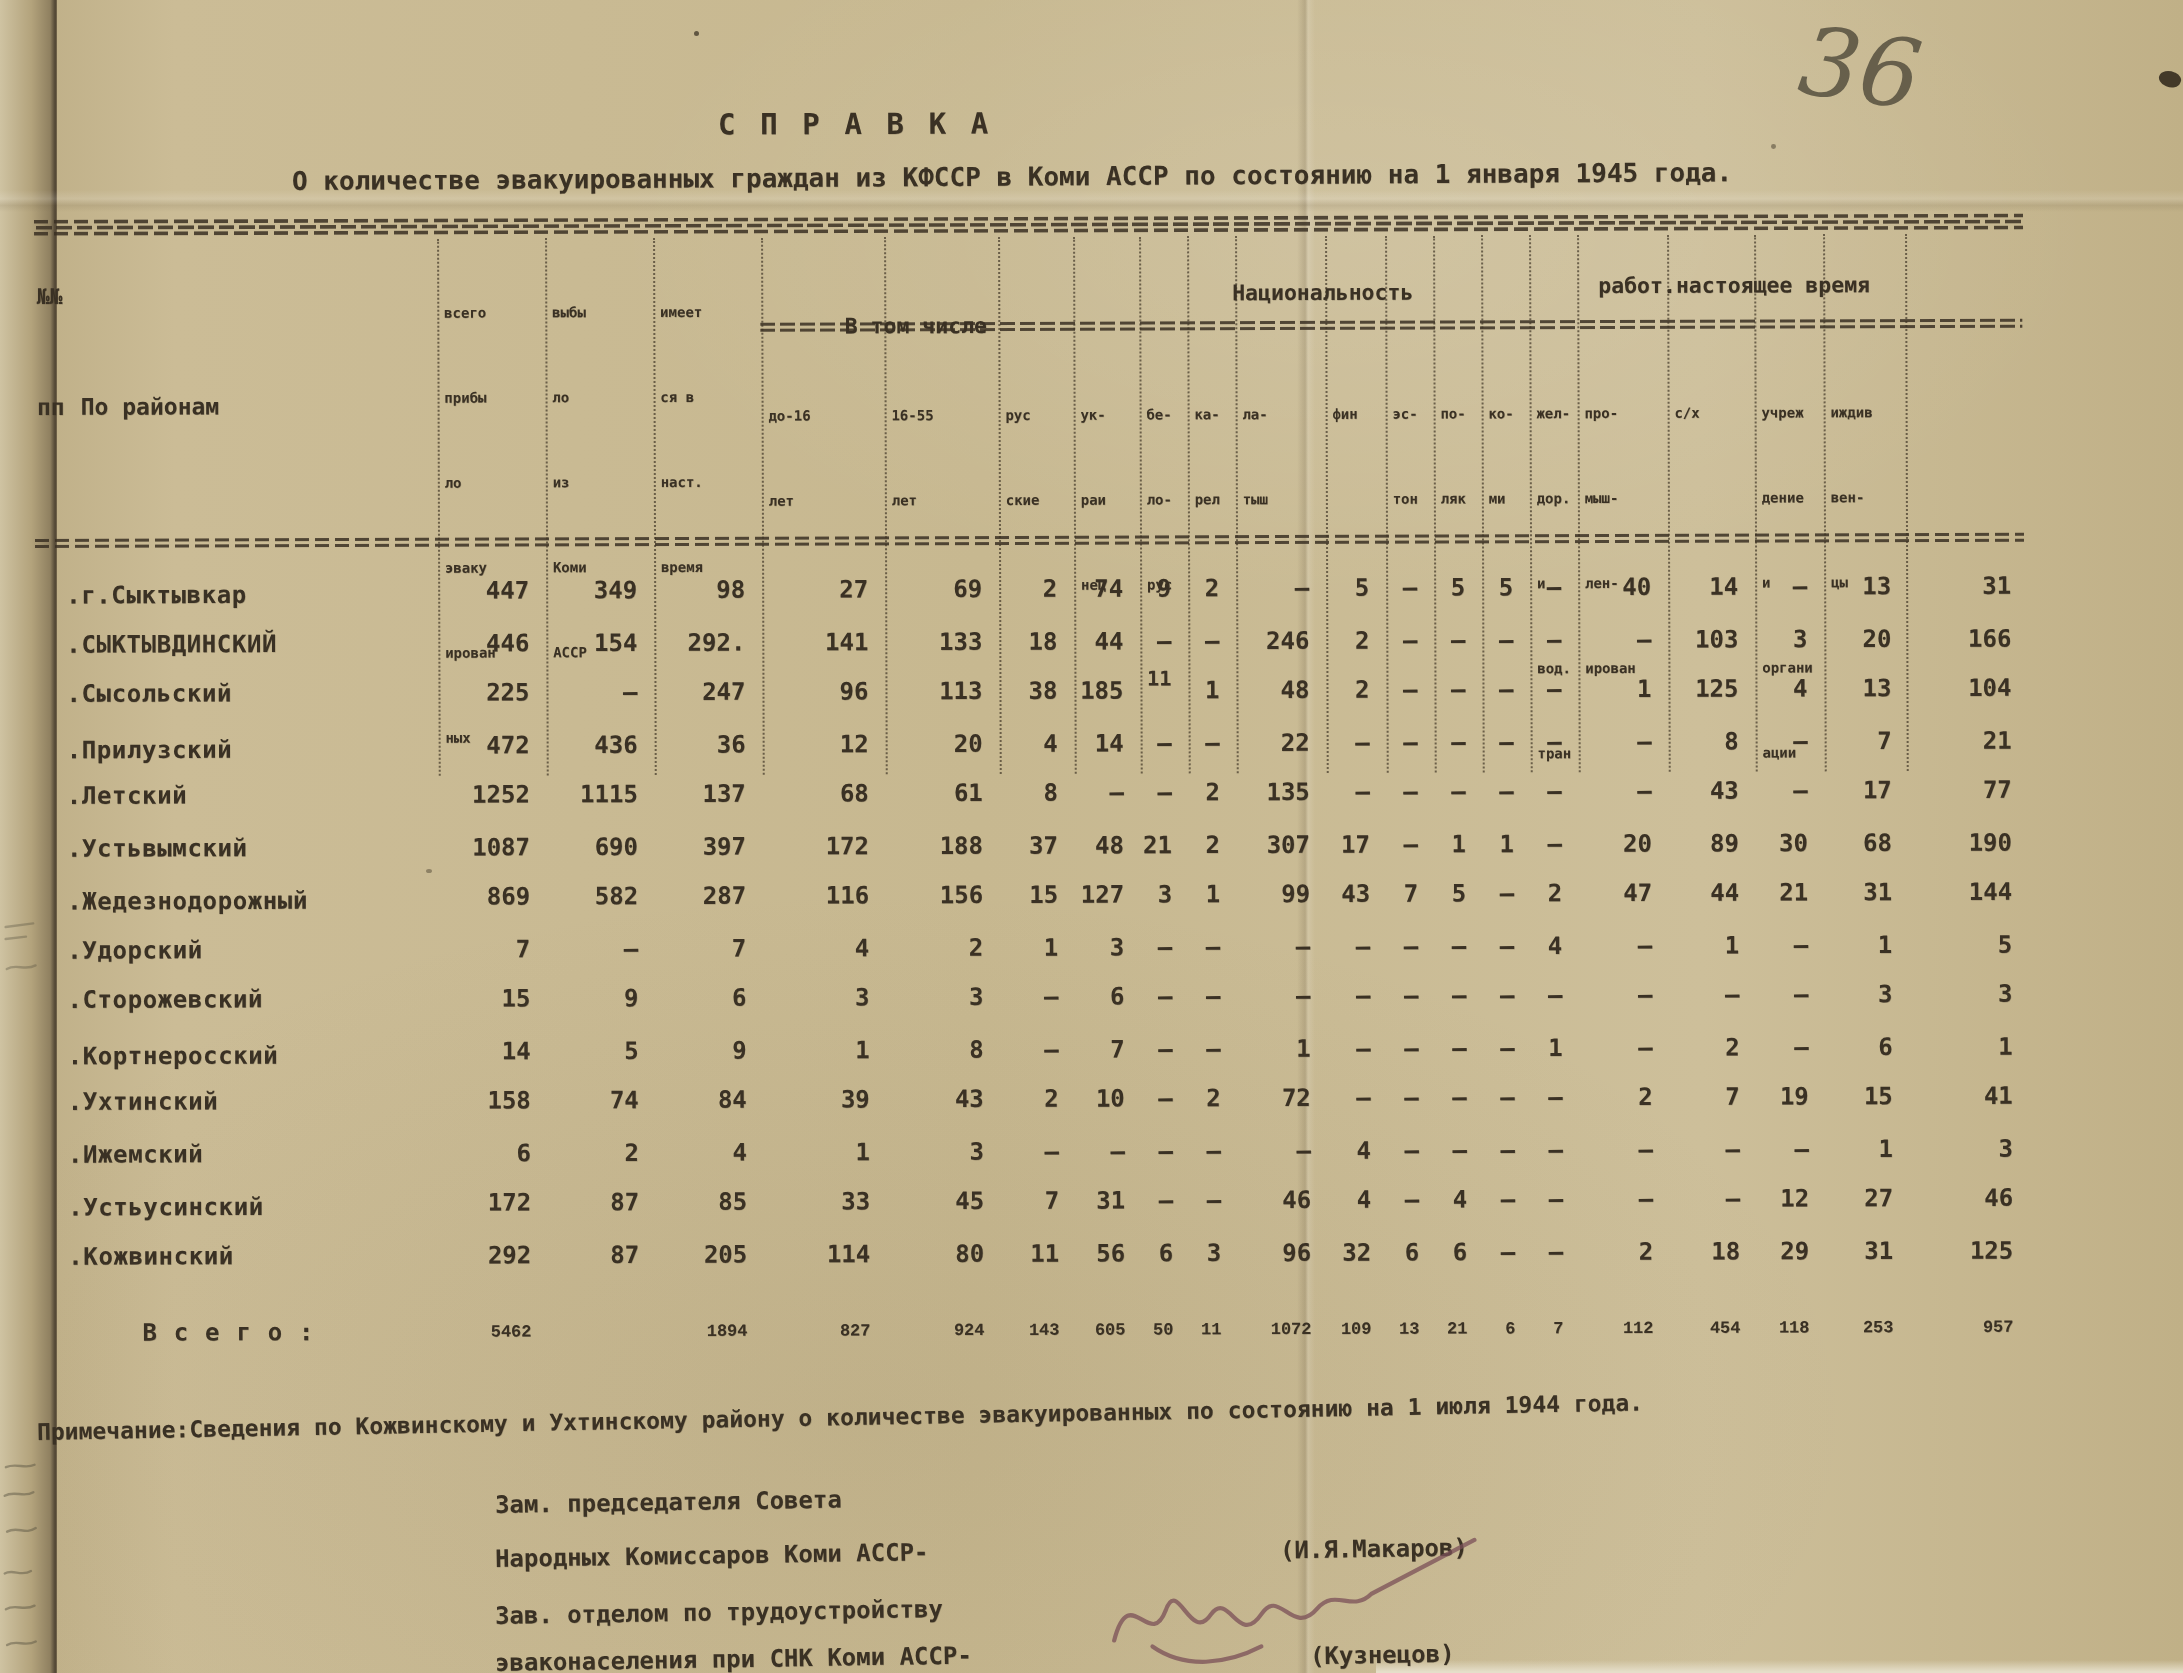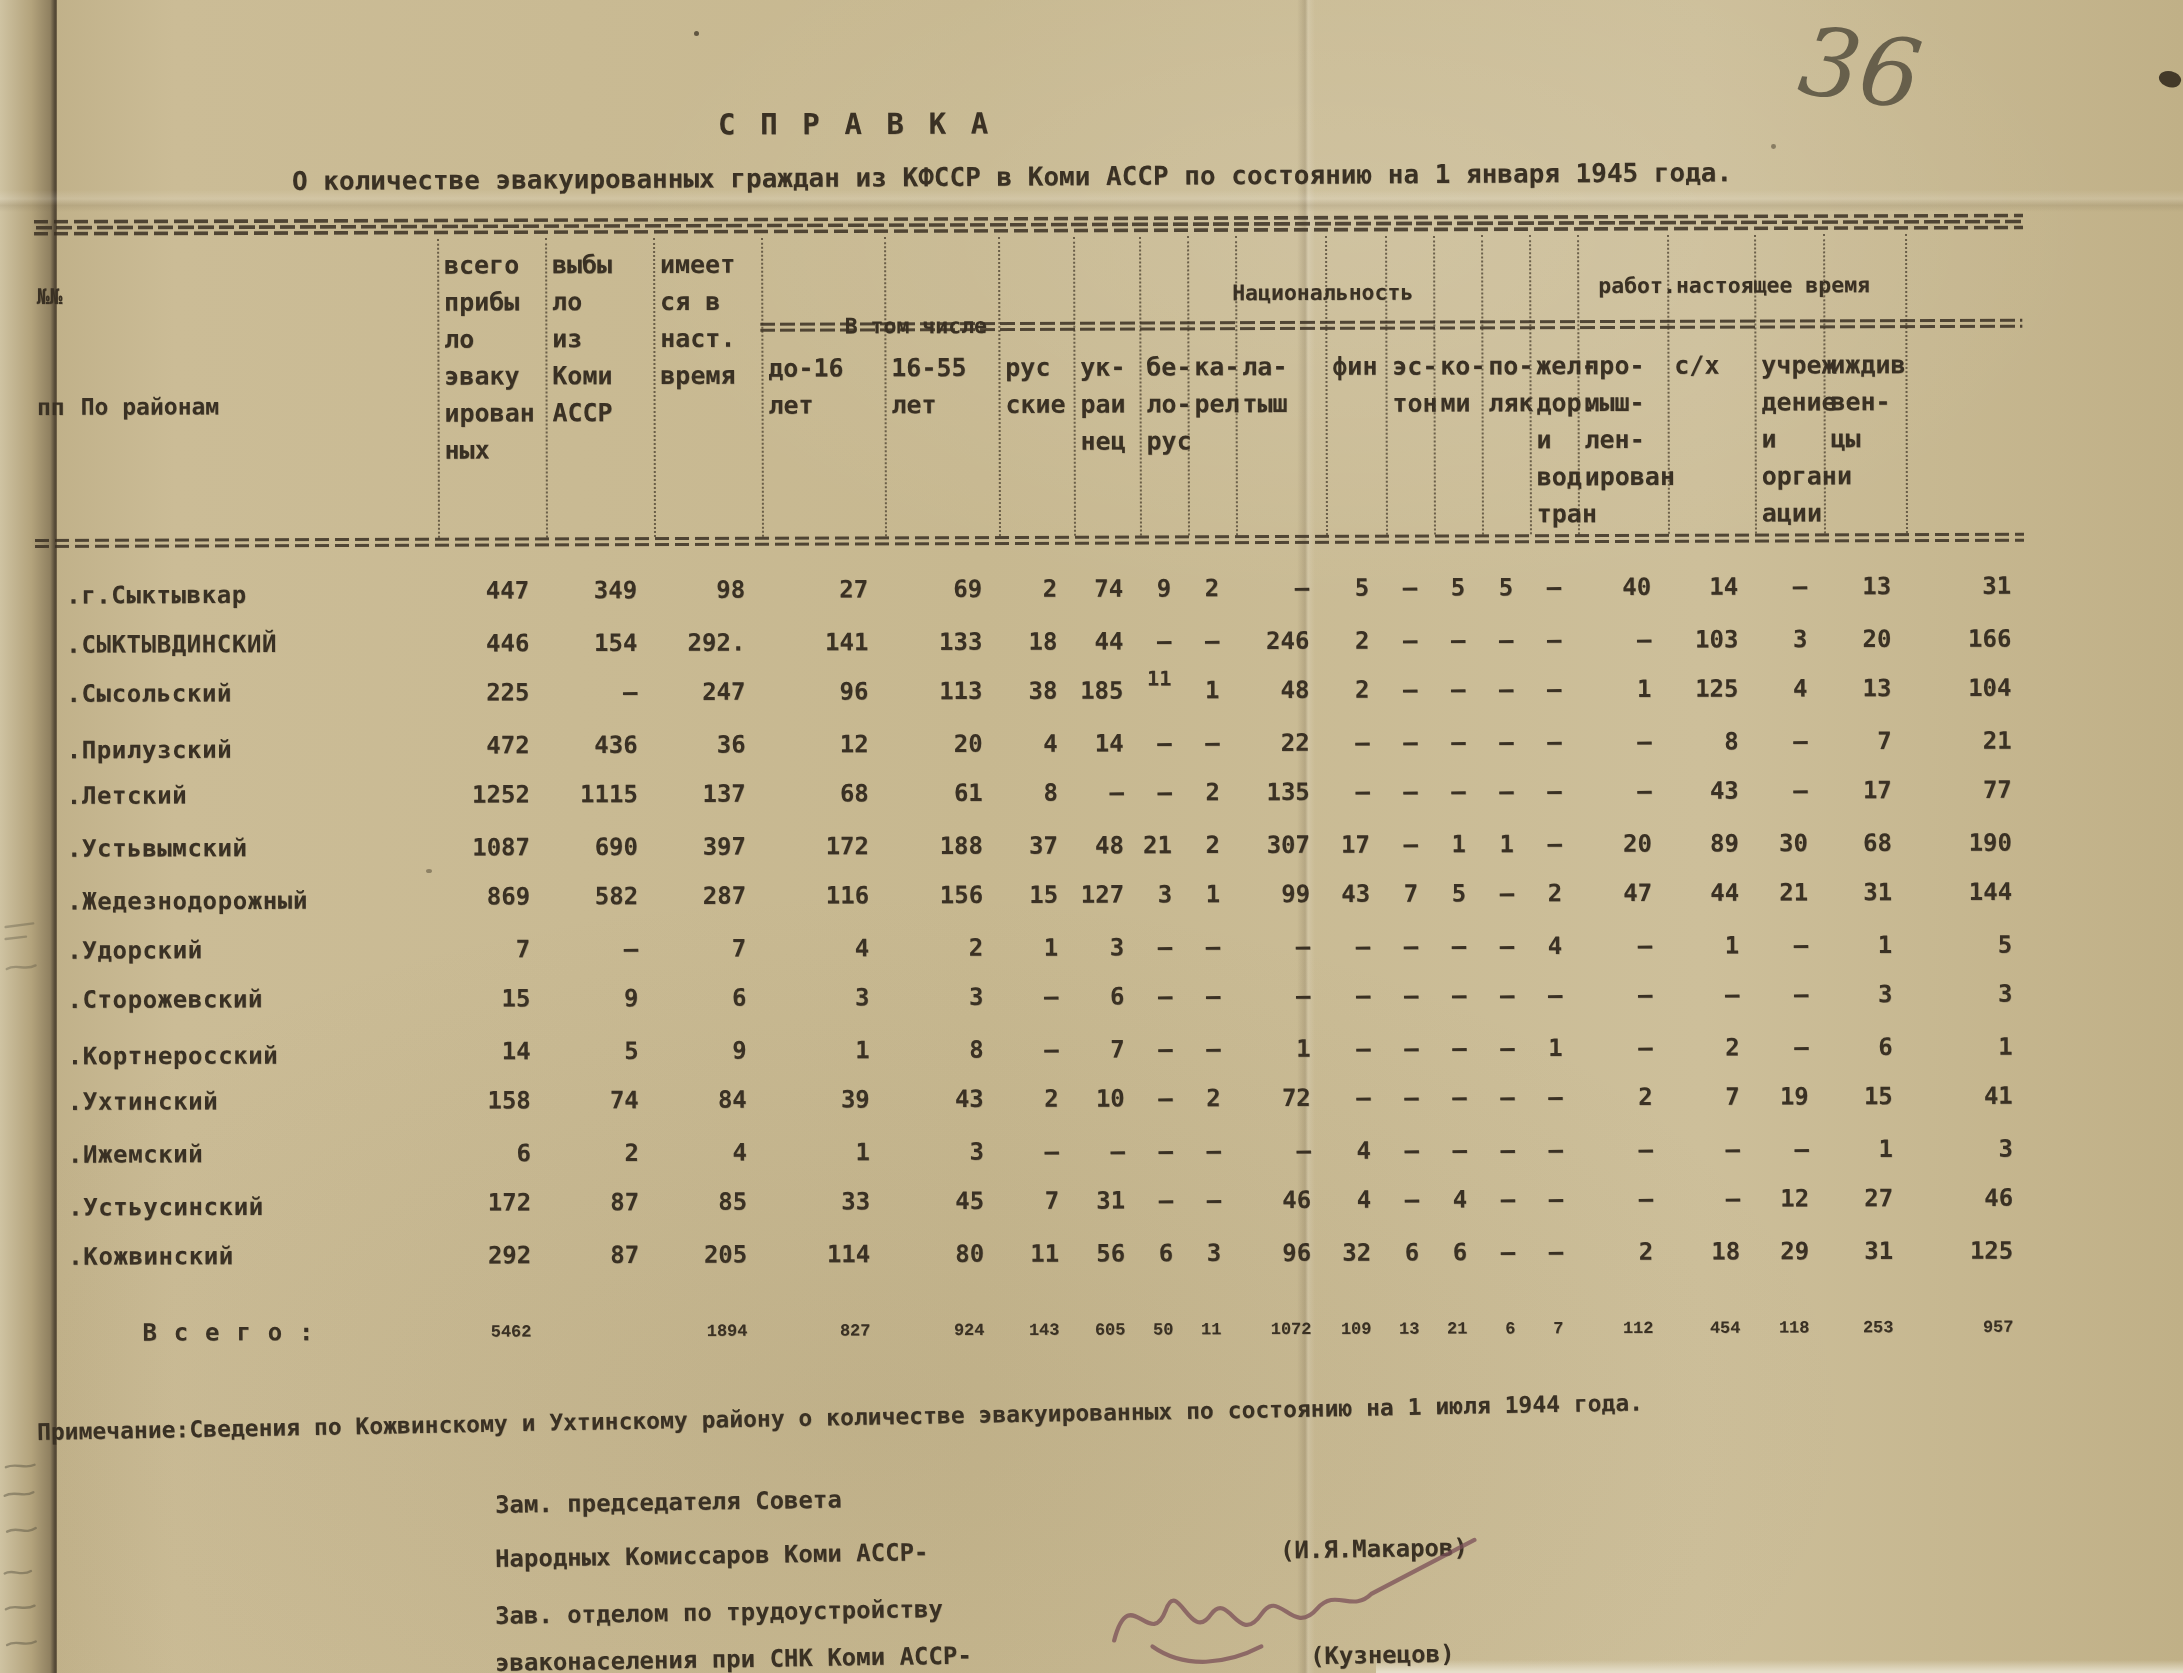"всего" .hcell .frag { font-size: 25px -> 14px; margin-top: none -> 48px }
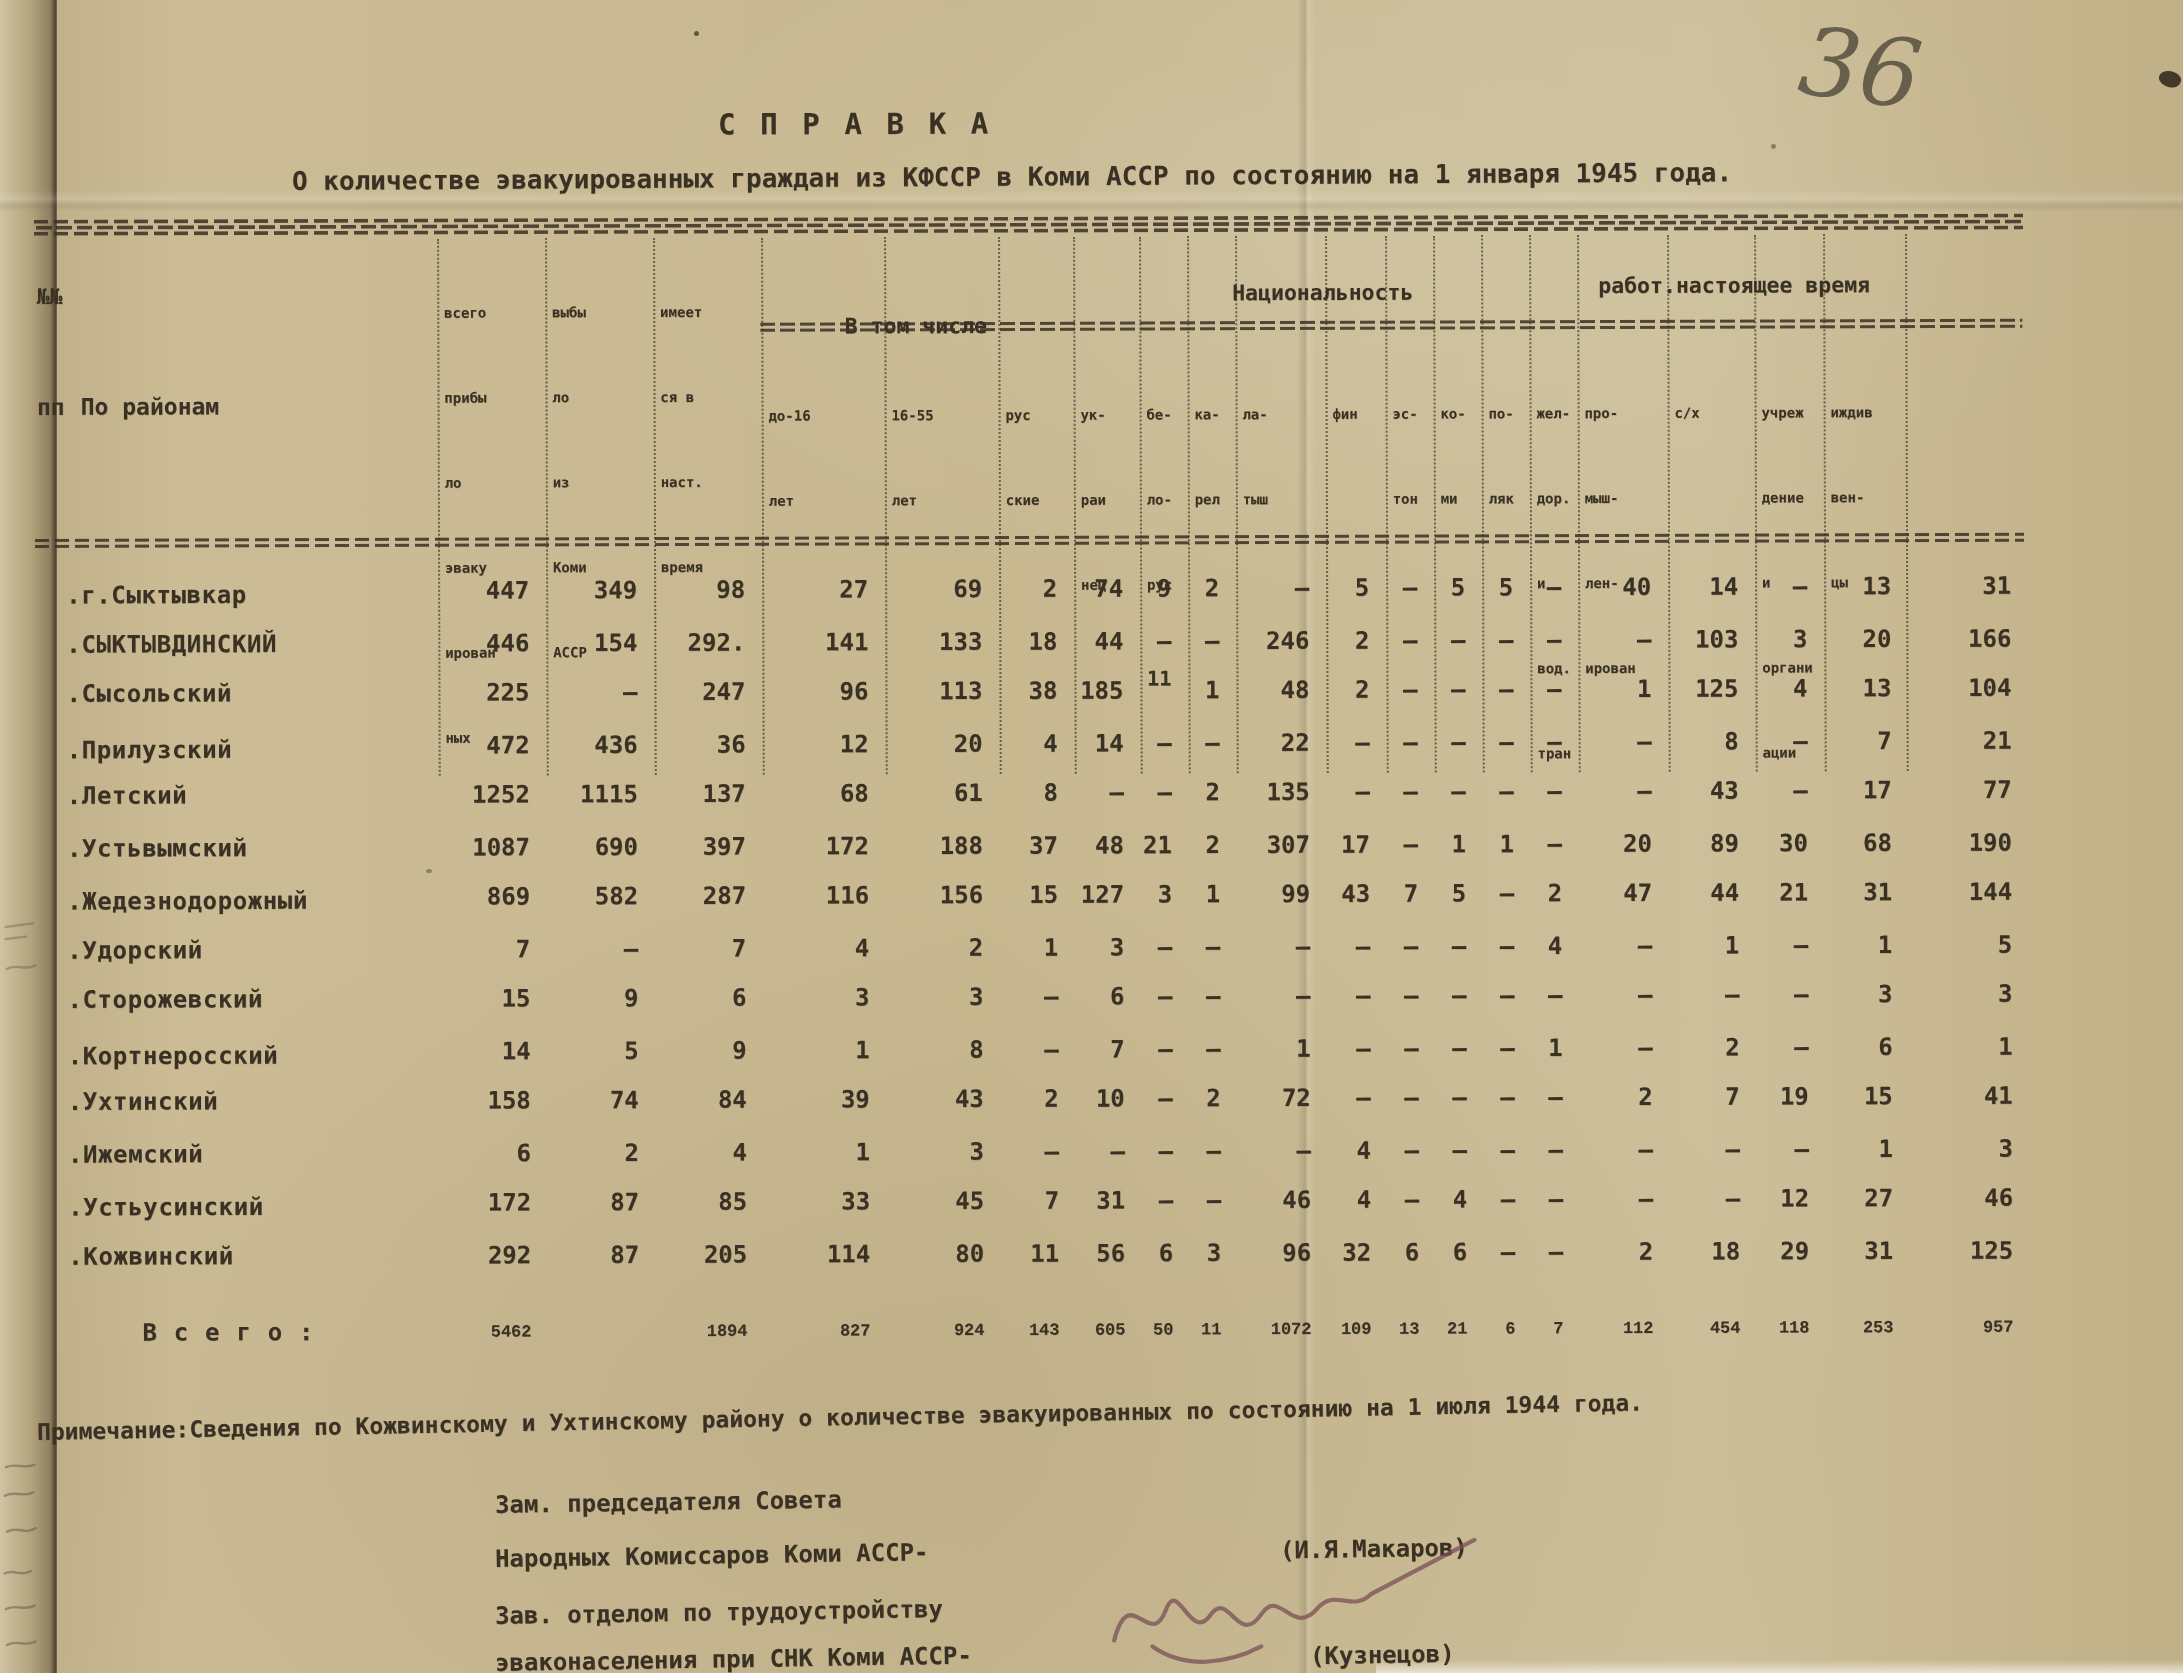"ко-" div.hcell { order: before "по-" -> after "по-" }
